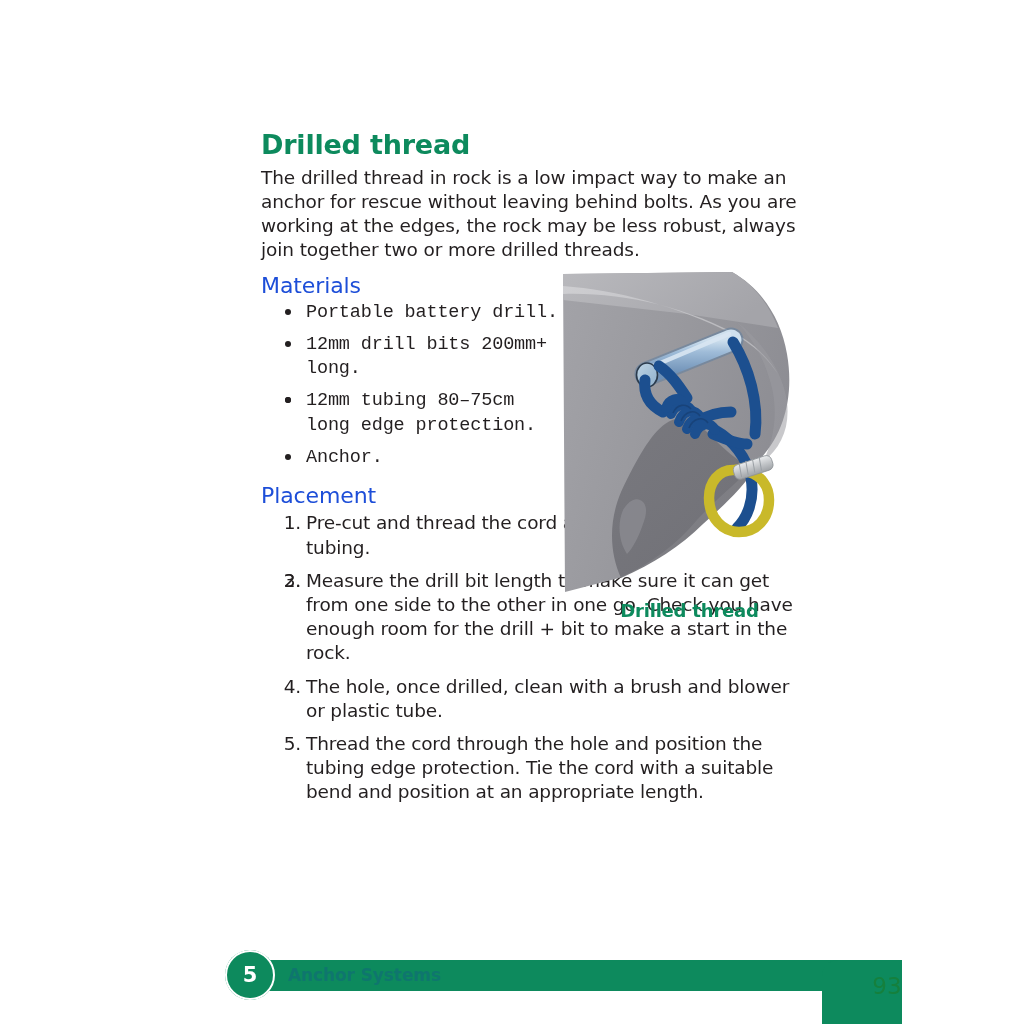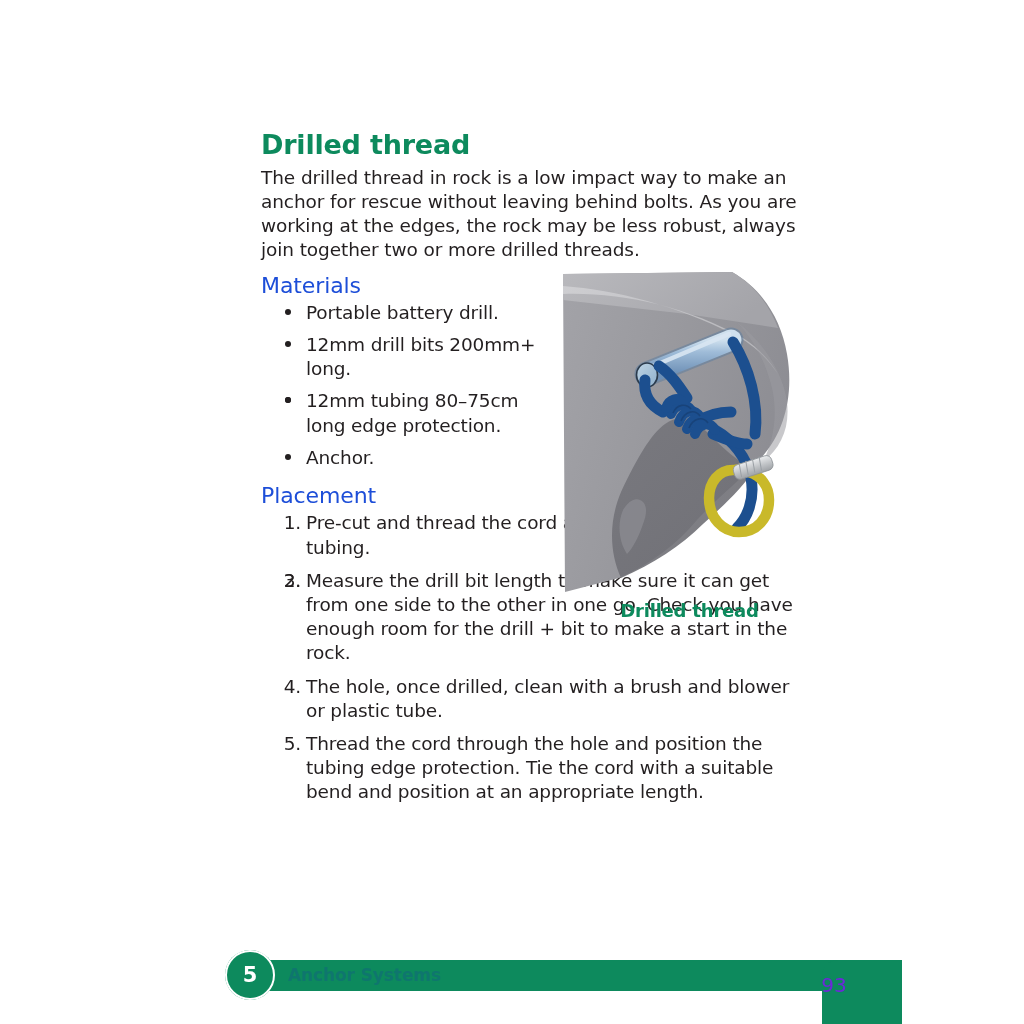"Portable battery drill." ul.materials { font-family: none -> Liberation Mono, monospace }
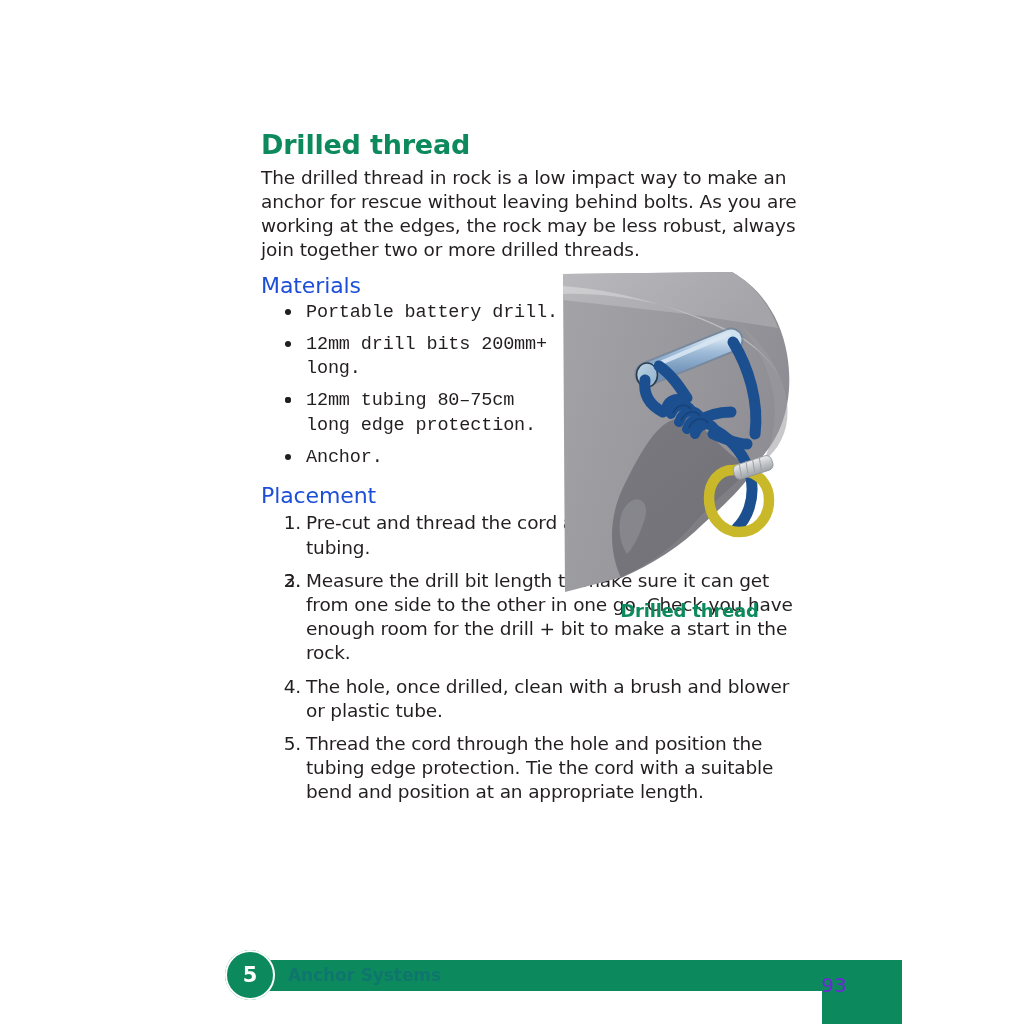"93" .footer-pagenum { color: #6d28d9 -> #15803d; font-size: 20px -> 23px; left: 767px -> 820px }
